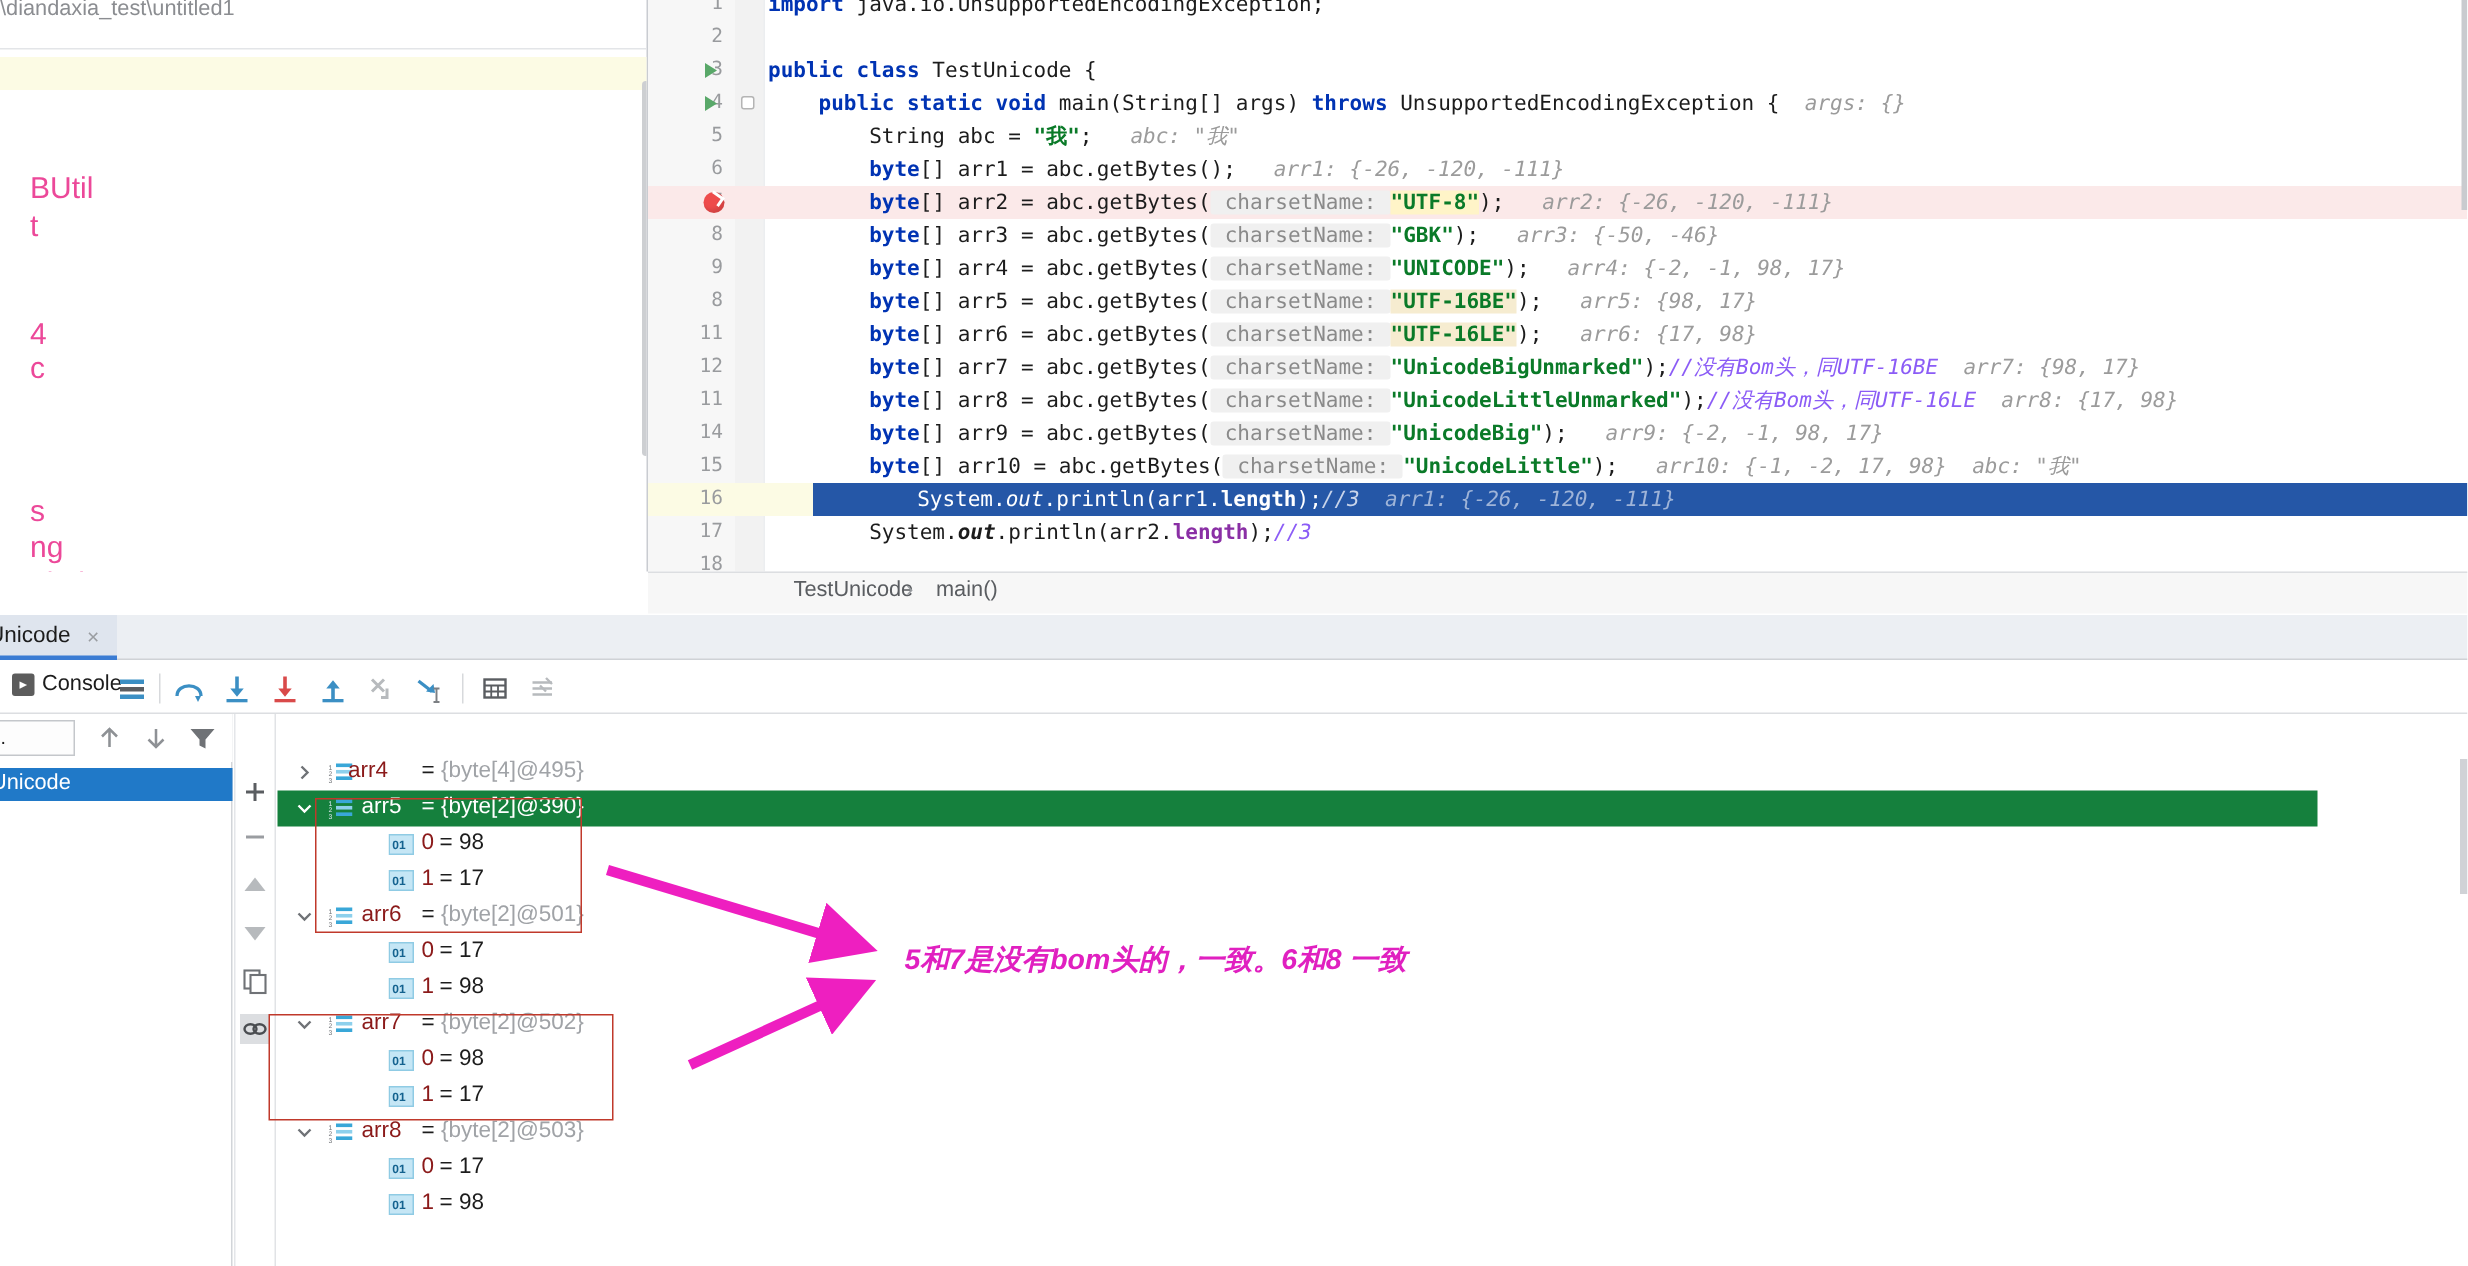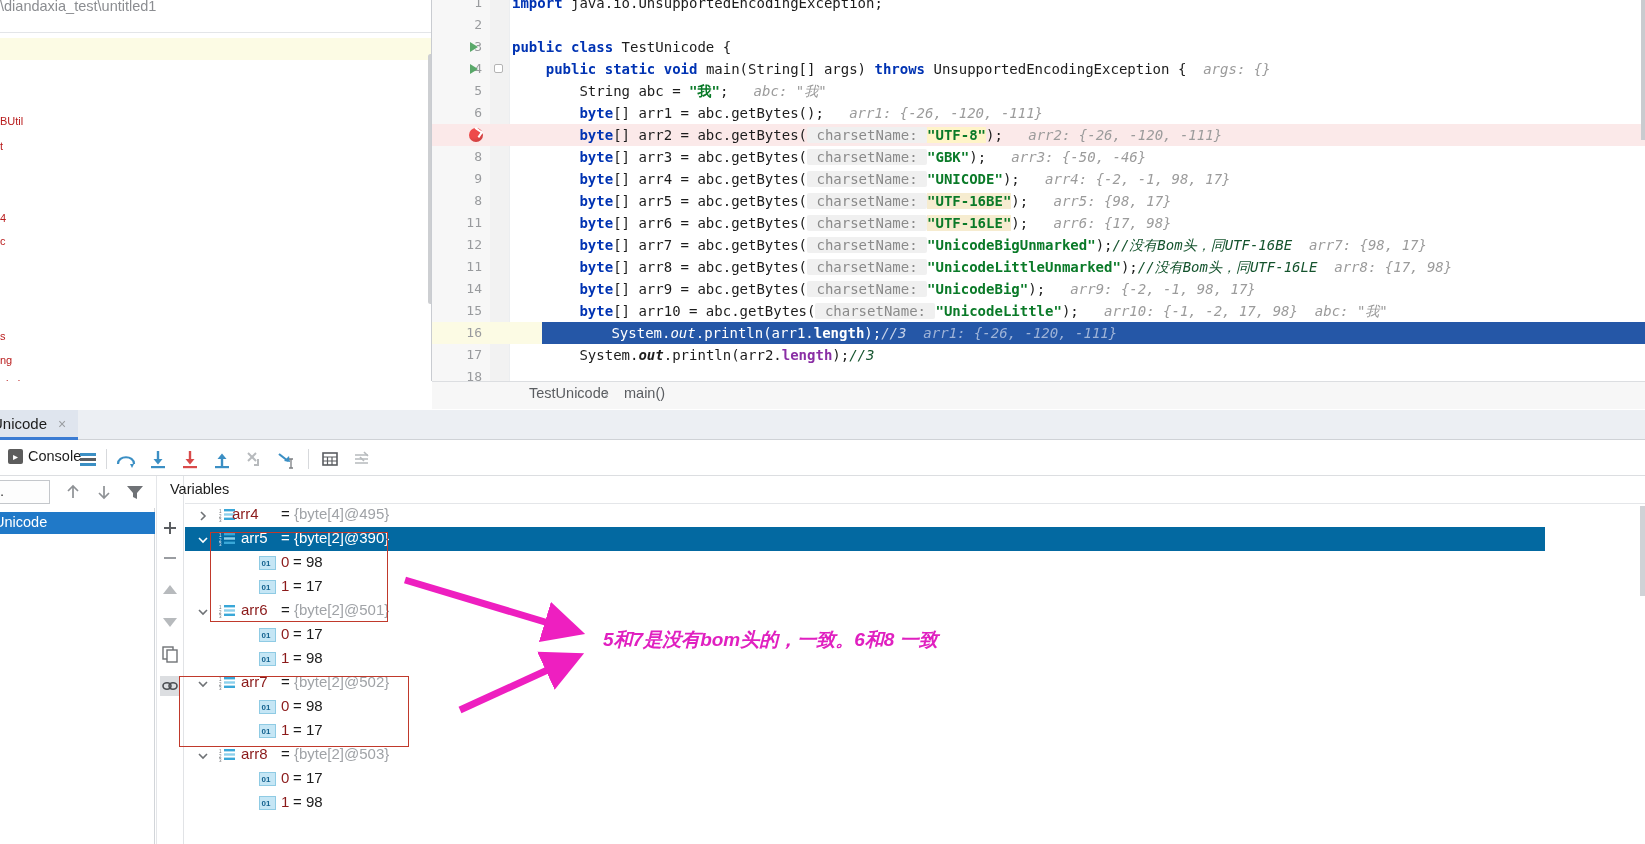"BUtil" .proj-item { color: #b91c1c -> #ec4899; font-size: 11px -> 20px; padding-left: none -> 20px }
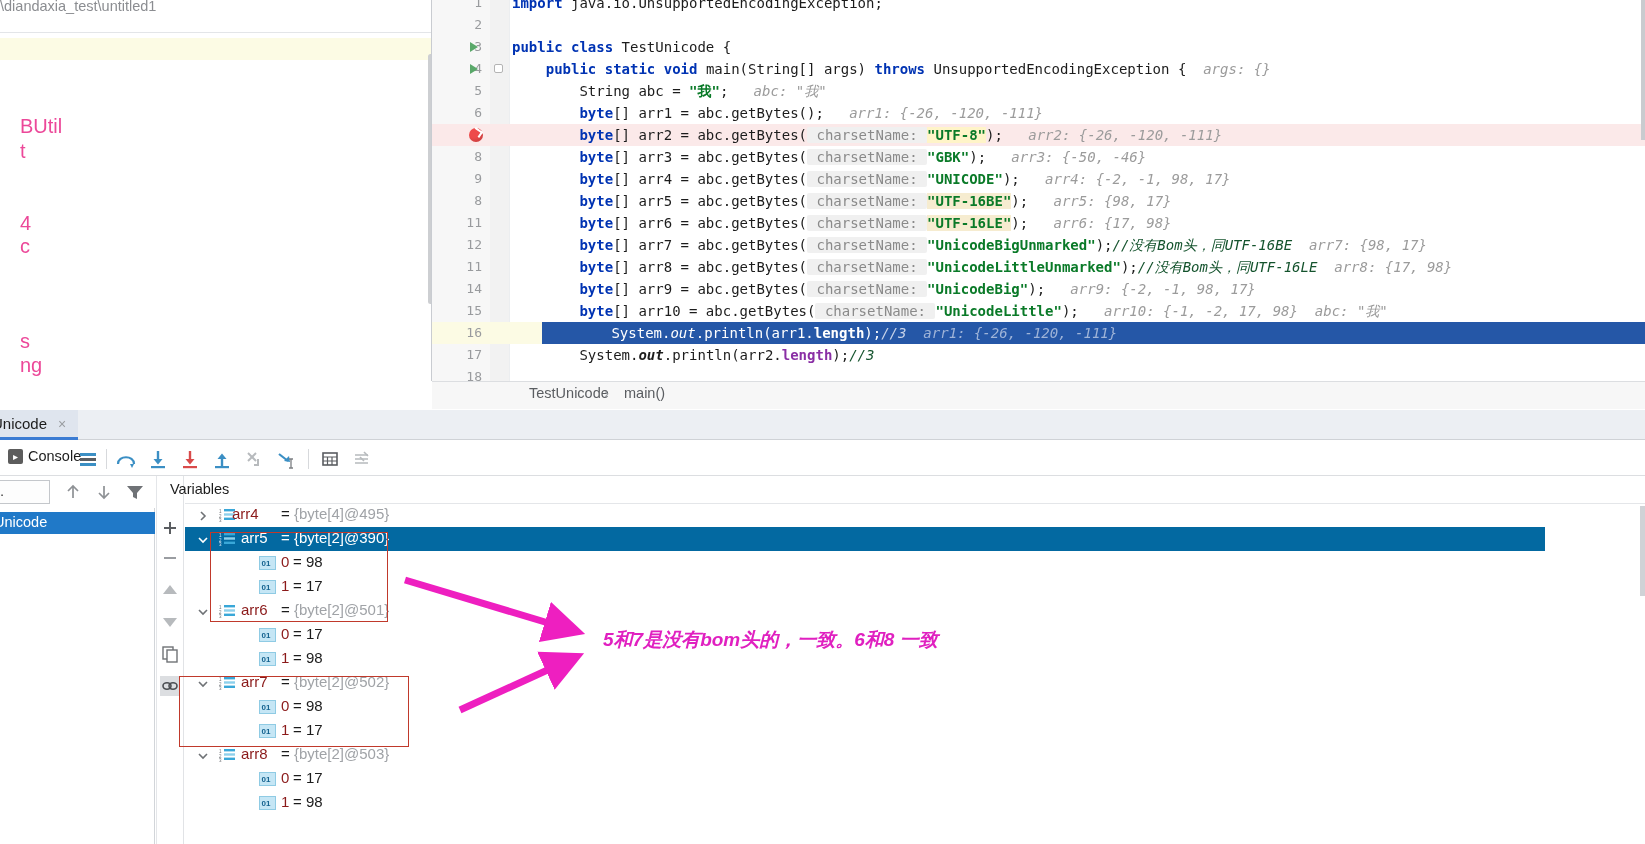"//没有Bom头，同UTF-16BE" .cmt { color: #14532d -> #8b5cf6 }
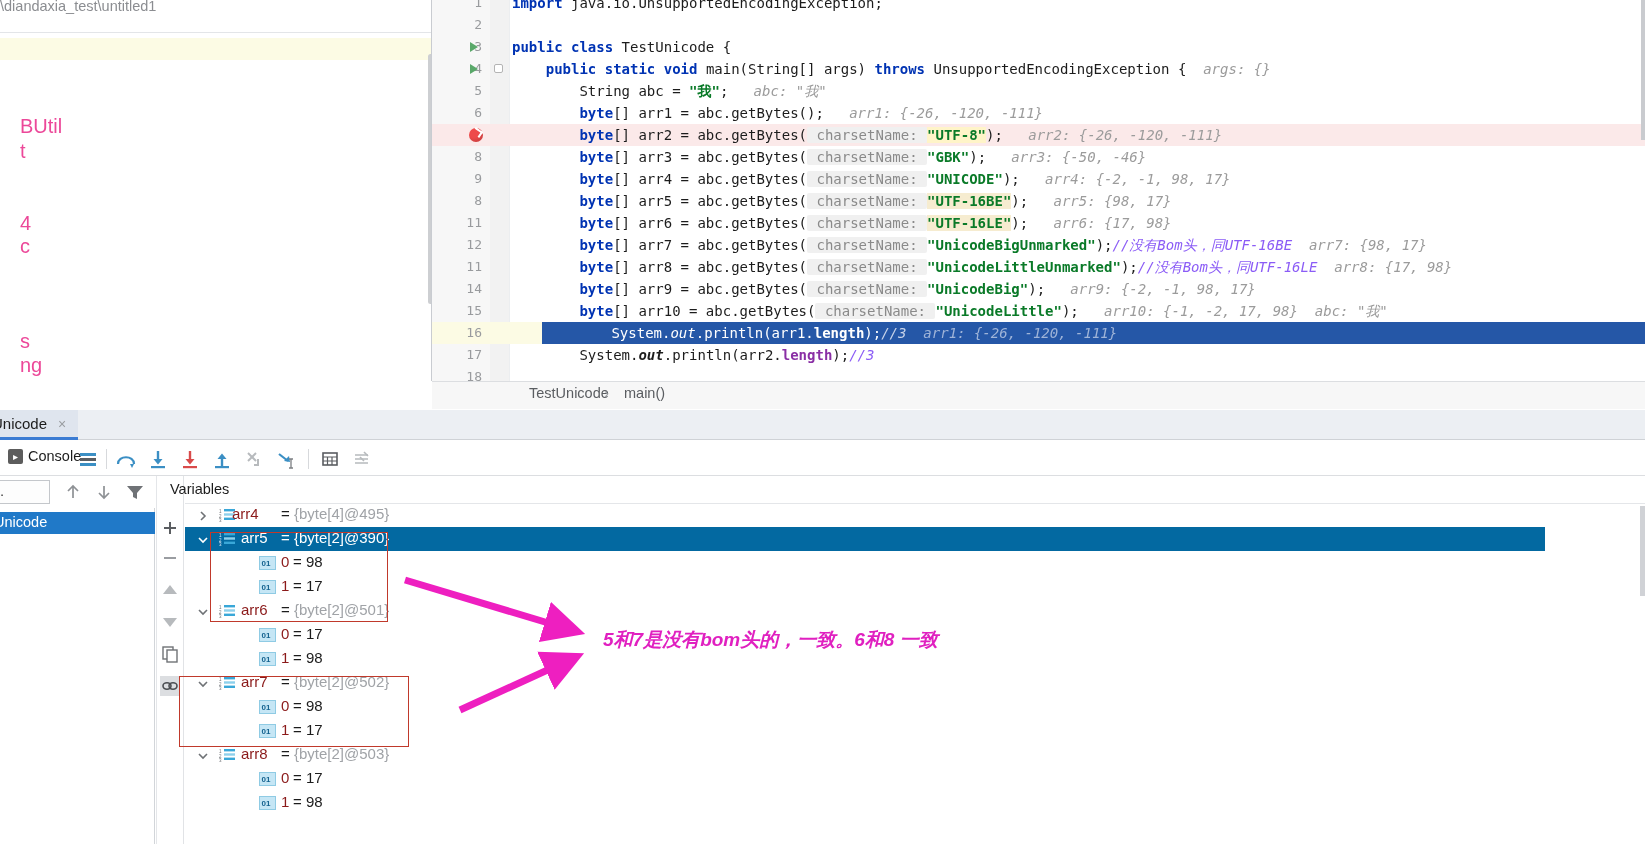"Variables" div.vars-header { html: <div> <span>Variables</span> </div> -> none }
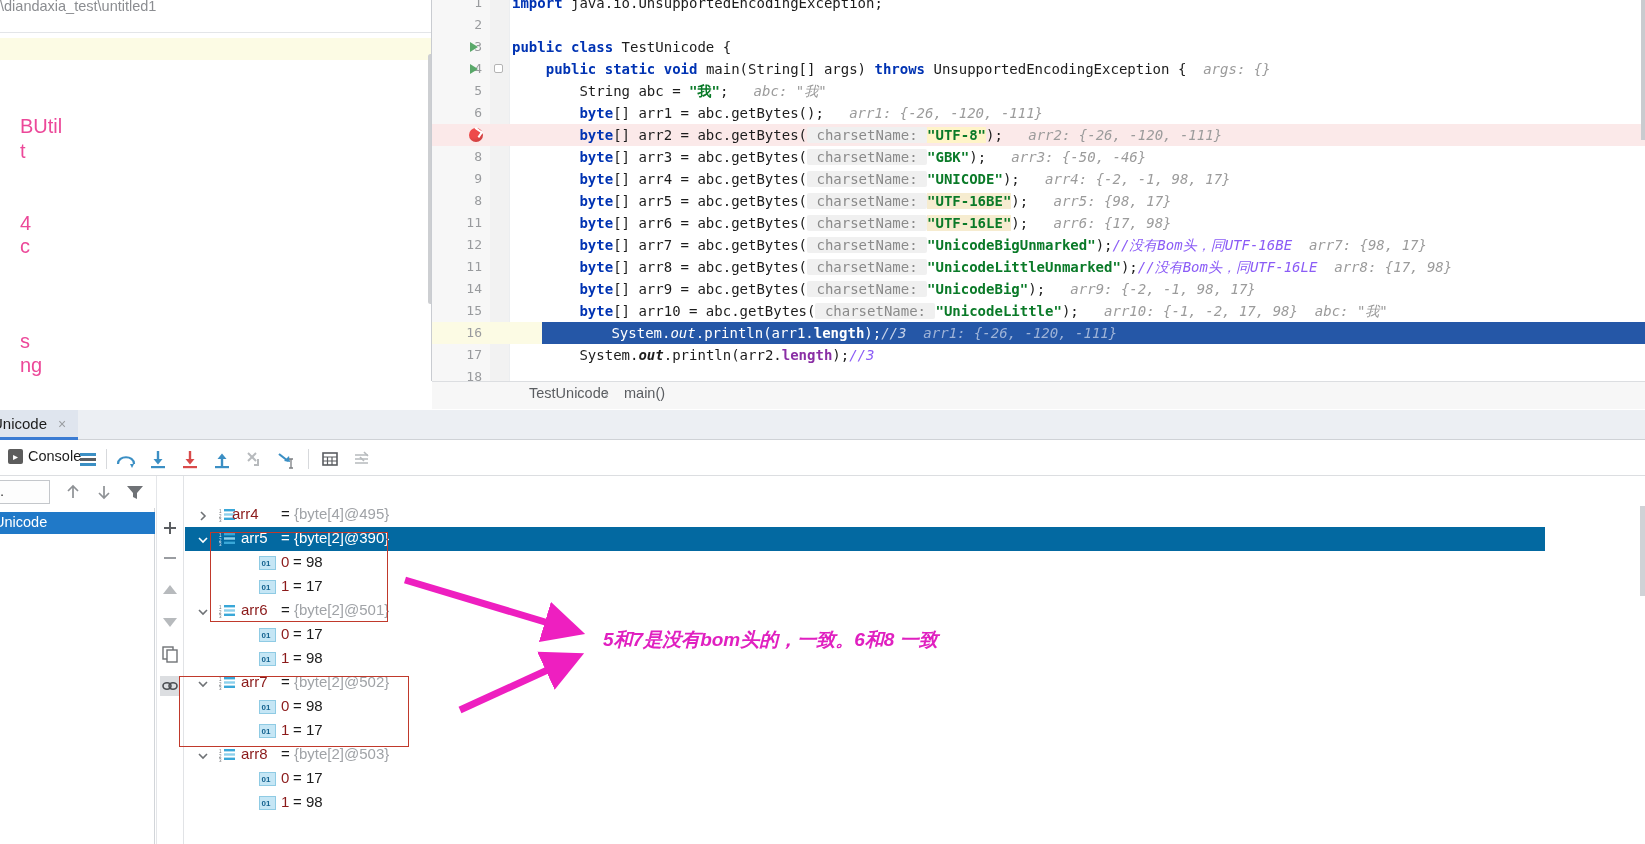"arr5" .vrow.sel { background: #0369a1 -> #15803d }
